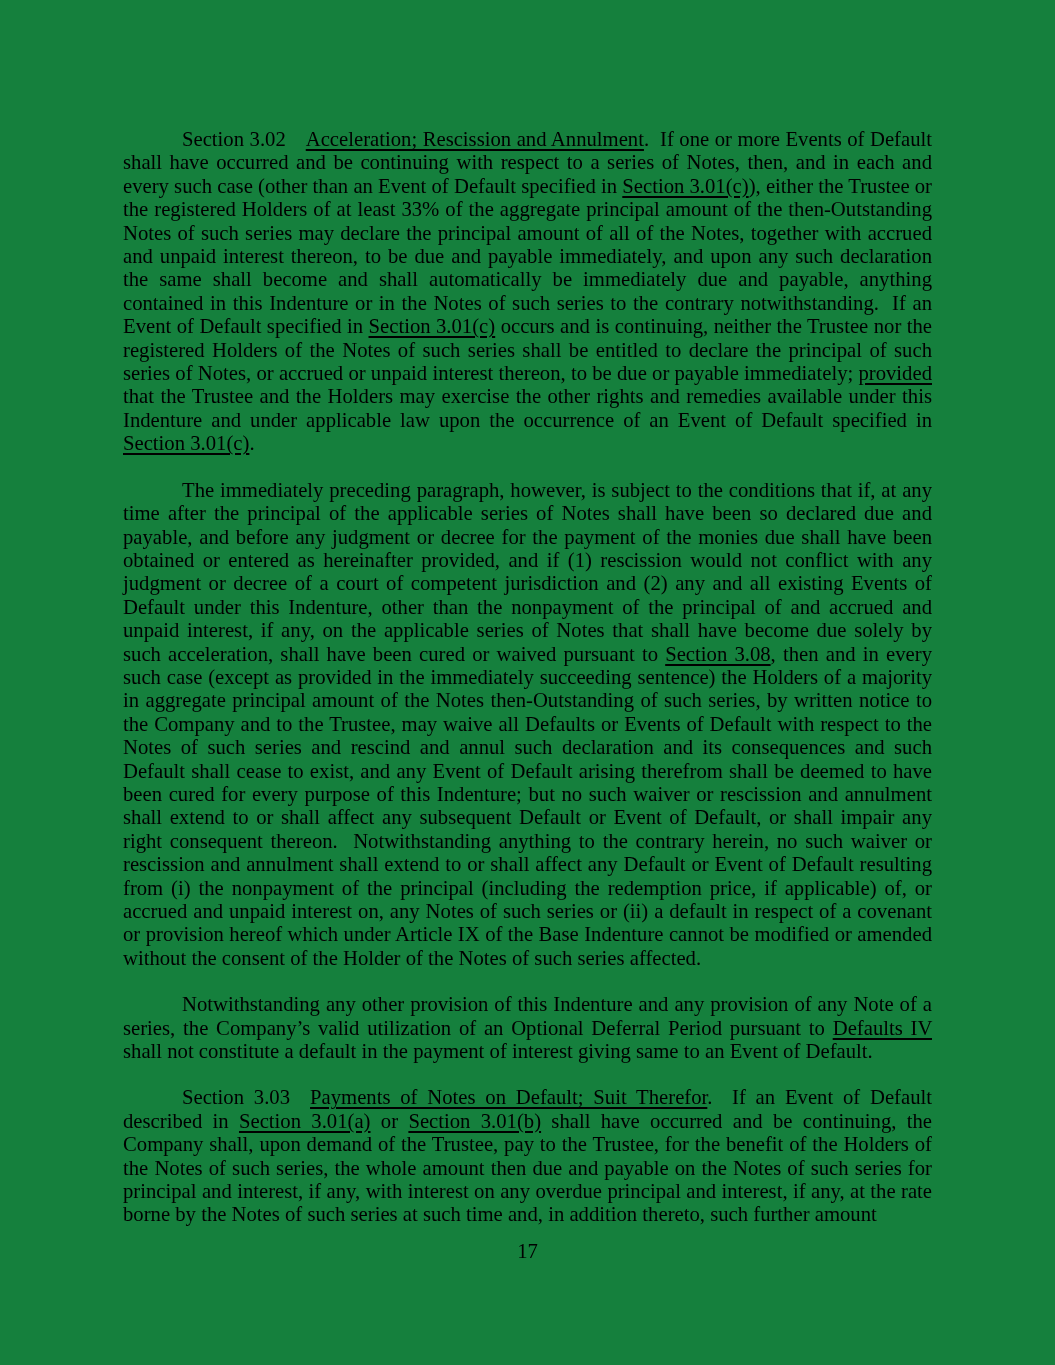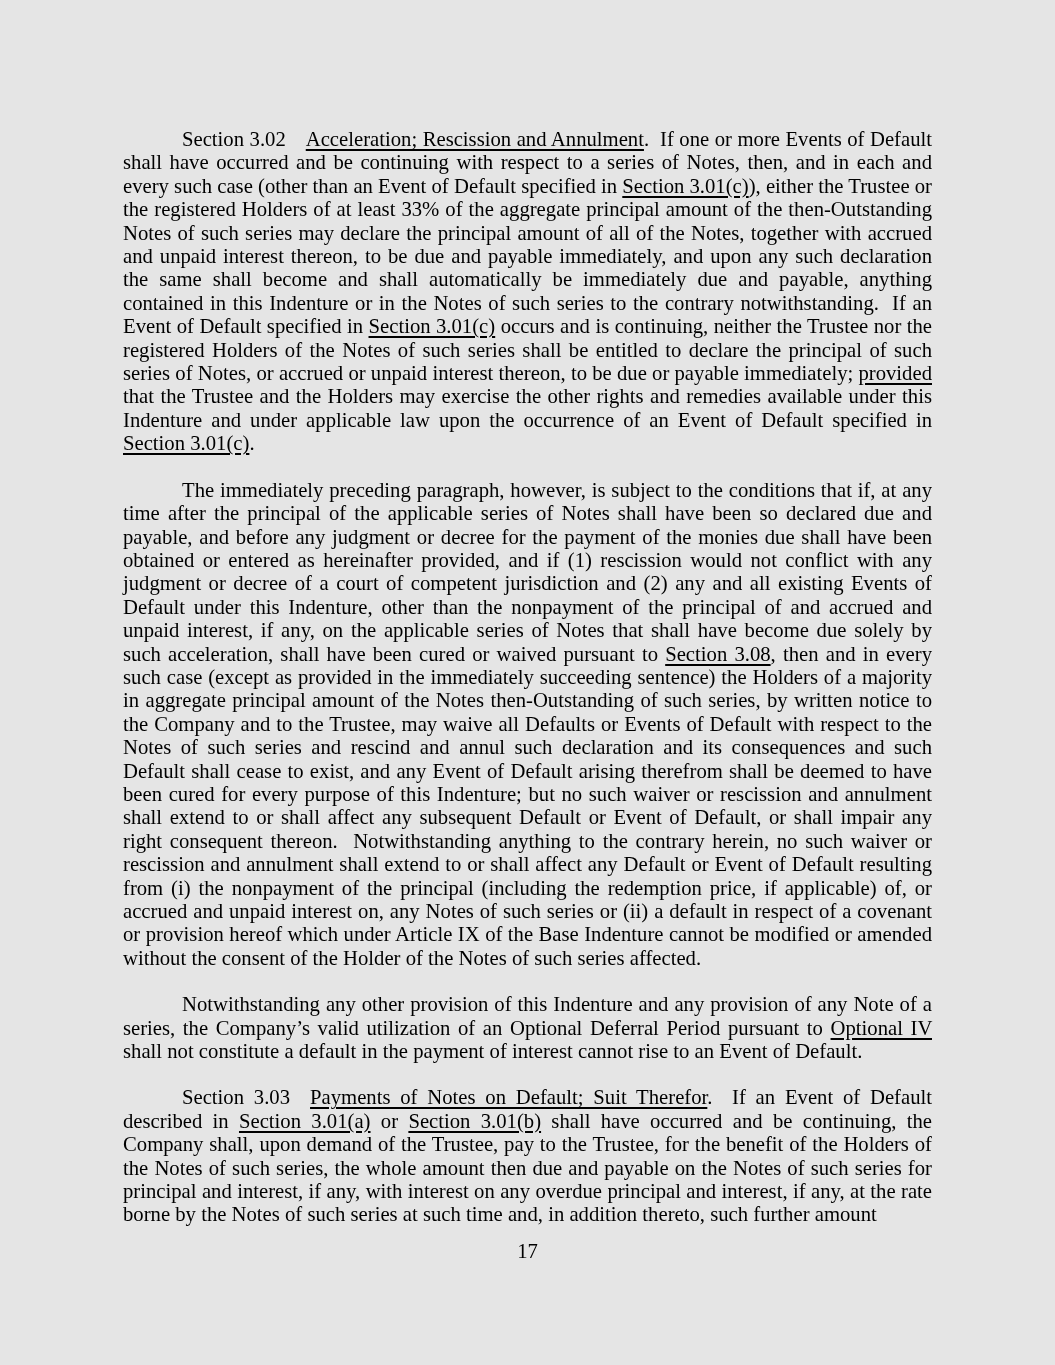"Section 3.02 Acceleration; Rescission" .page { background: #e5e5e5 -> #15803d }
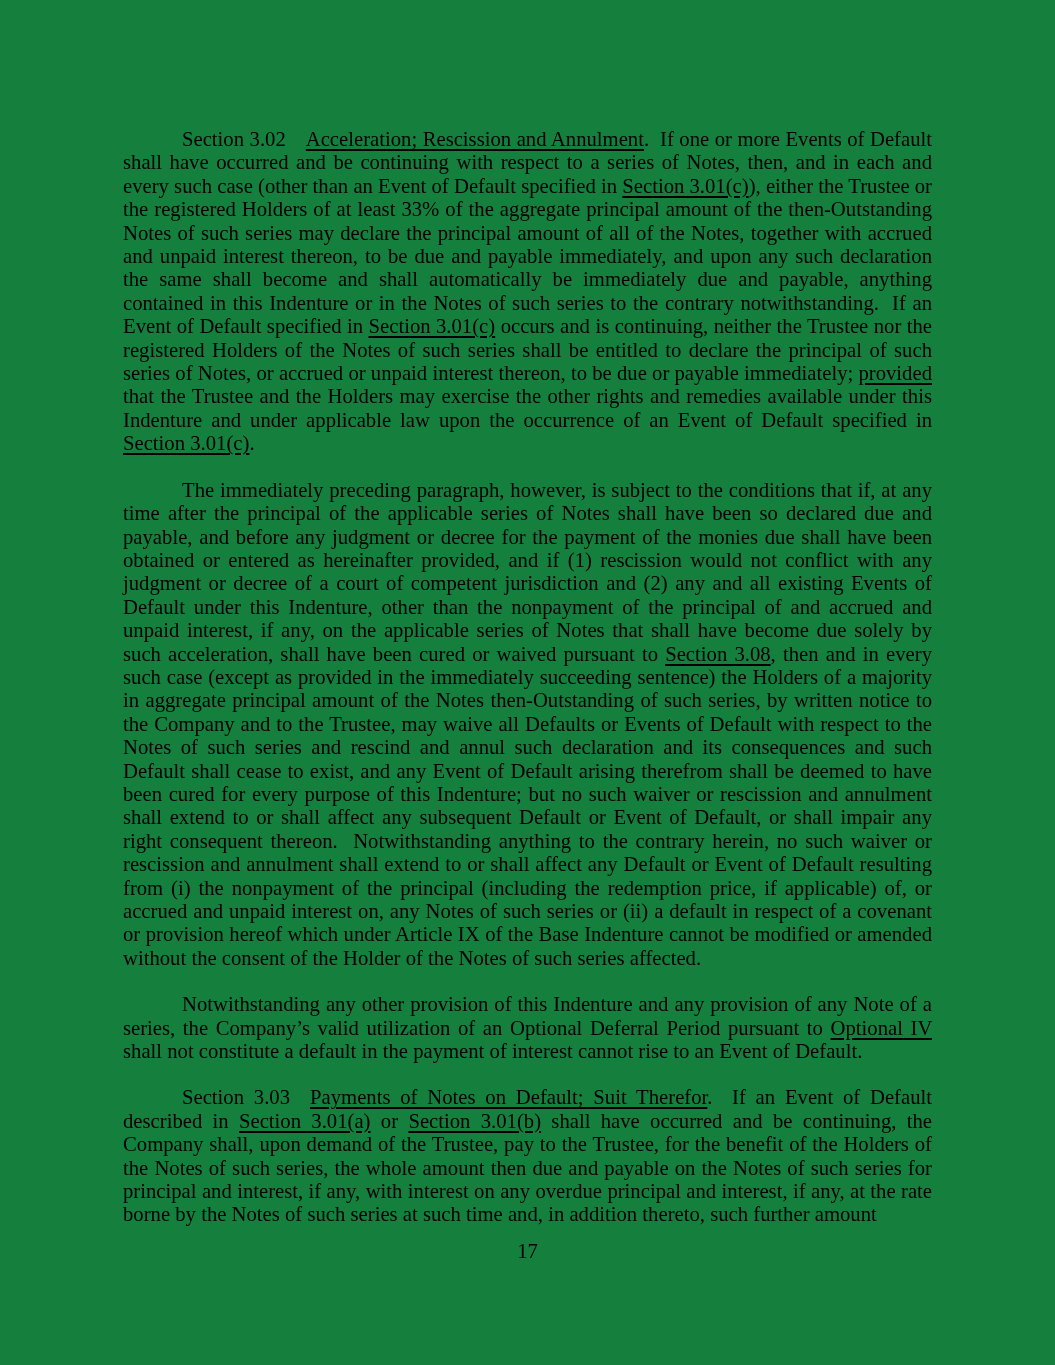"Optional IV" span.u { text: Optional -> Defaults }
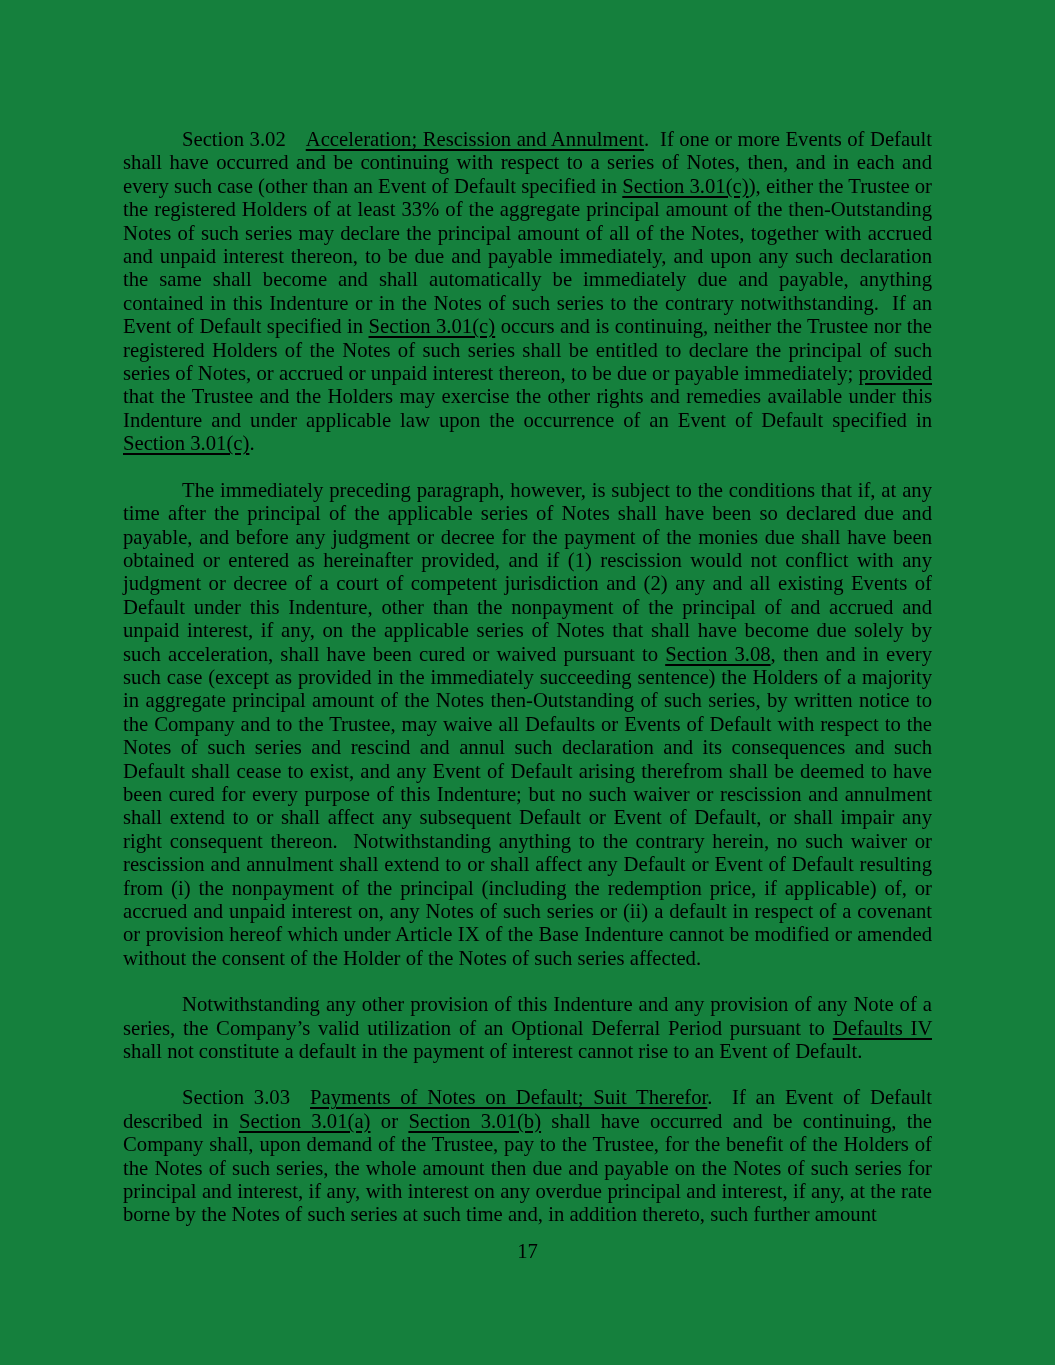"shall not constitute a default" span { text: cannot rise -> giving same }
